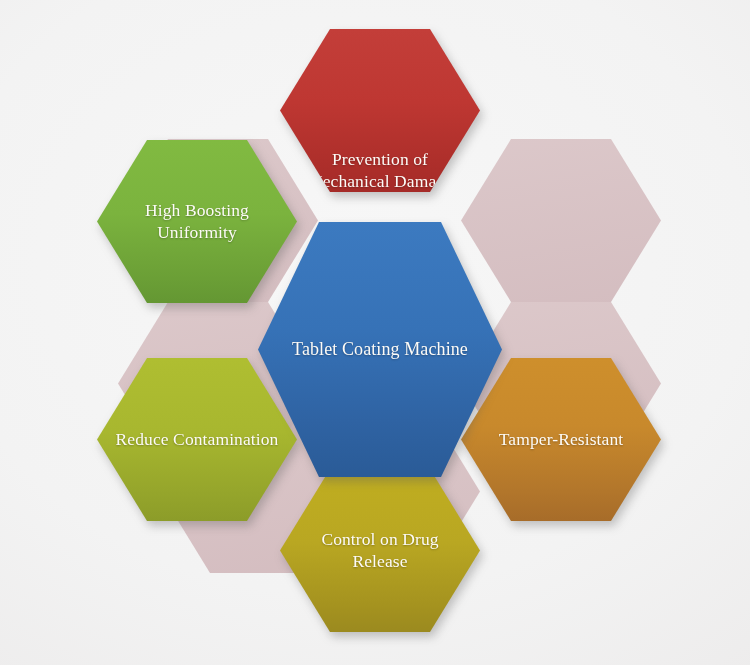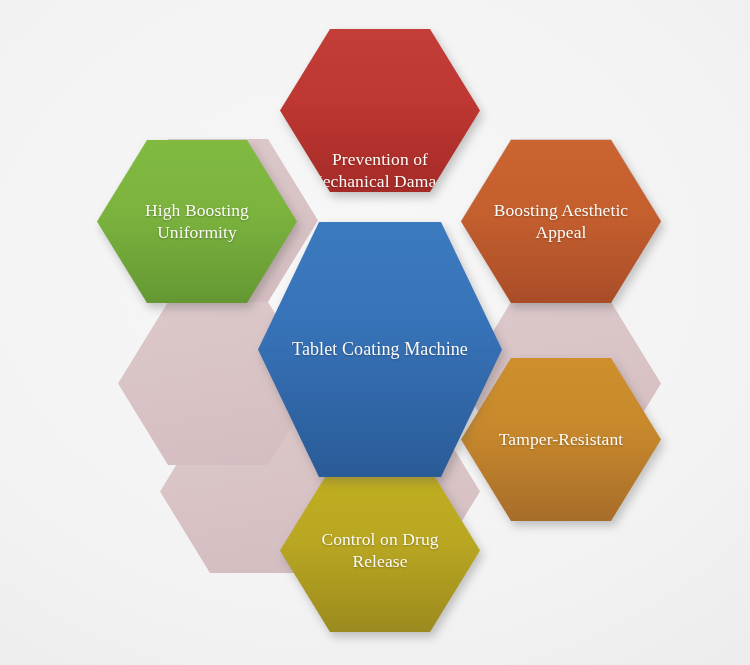"Boosting Aesthetic Appeal" div.hex-shadow { html: <div> <div> <span>Boosting Aesthetic Appeal</span> </div> </div> -> none }
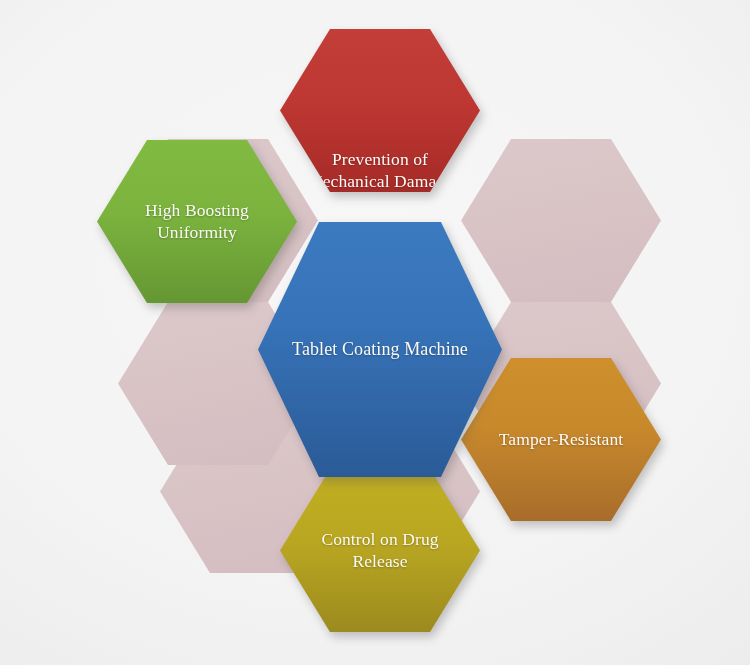"Reduce Contamination" div.hex-shadow { html: none -> <div> <div> <span>Reduce Contamination</span> </div> </div> }
